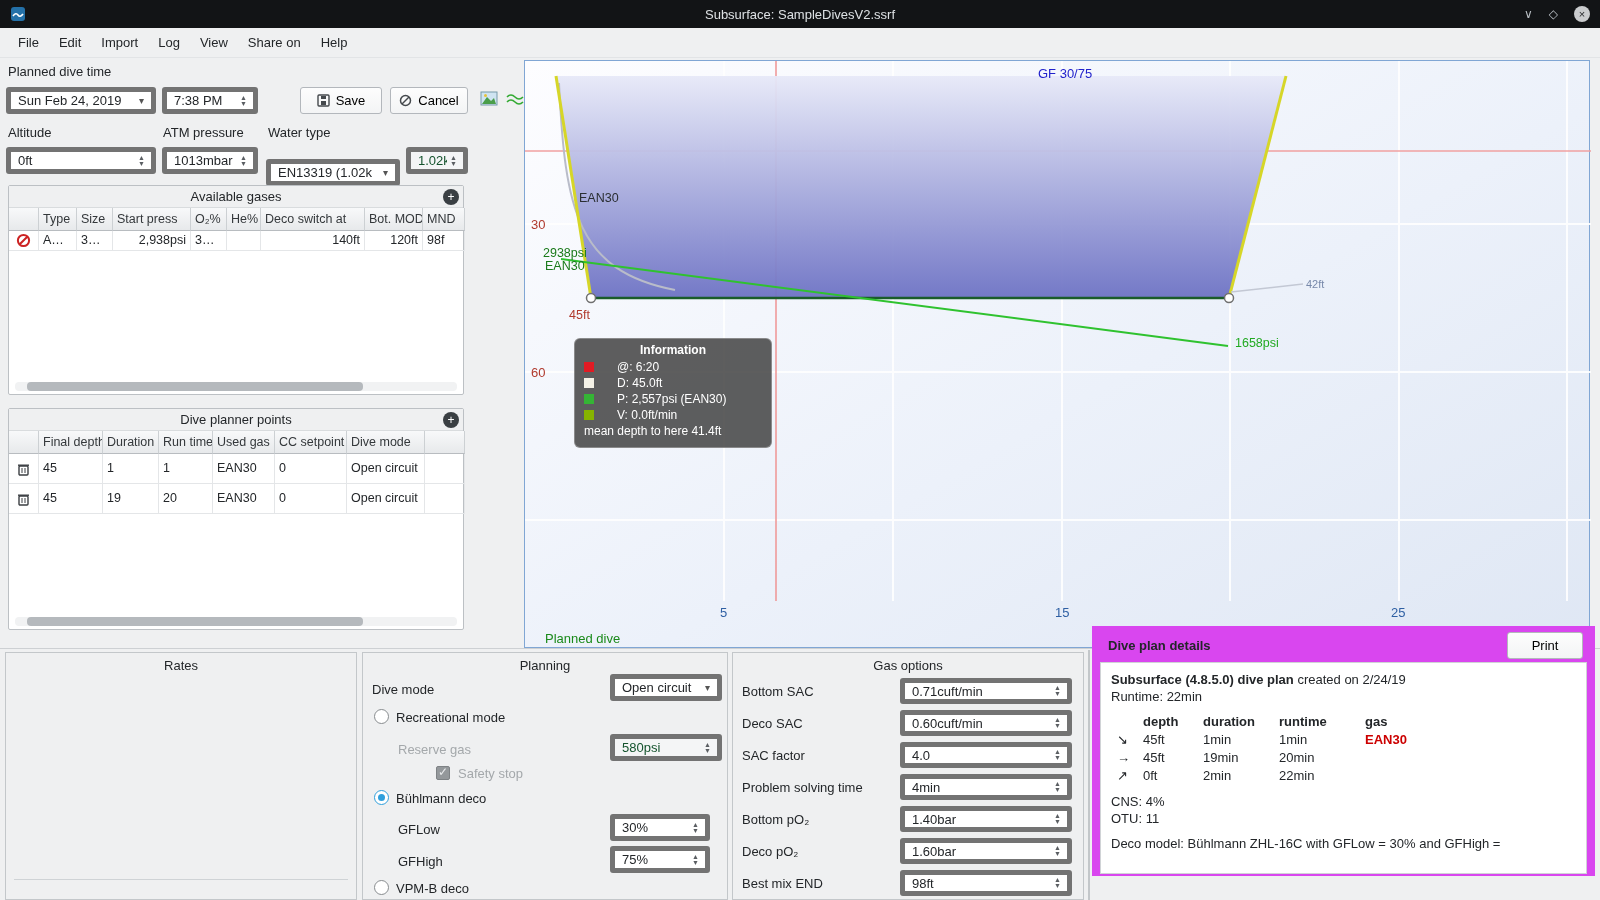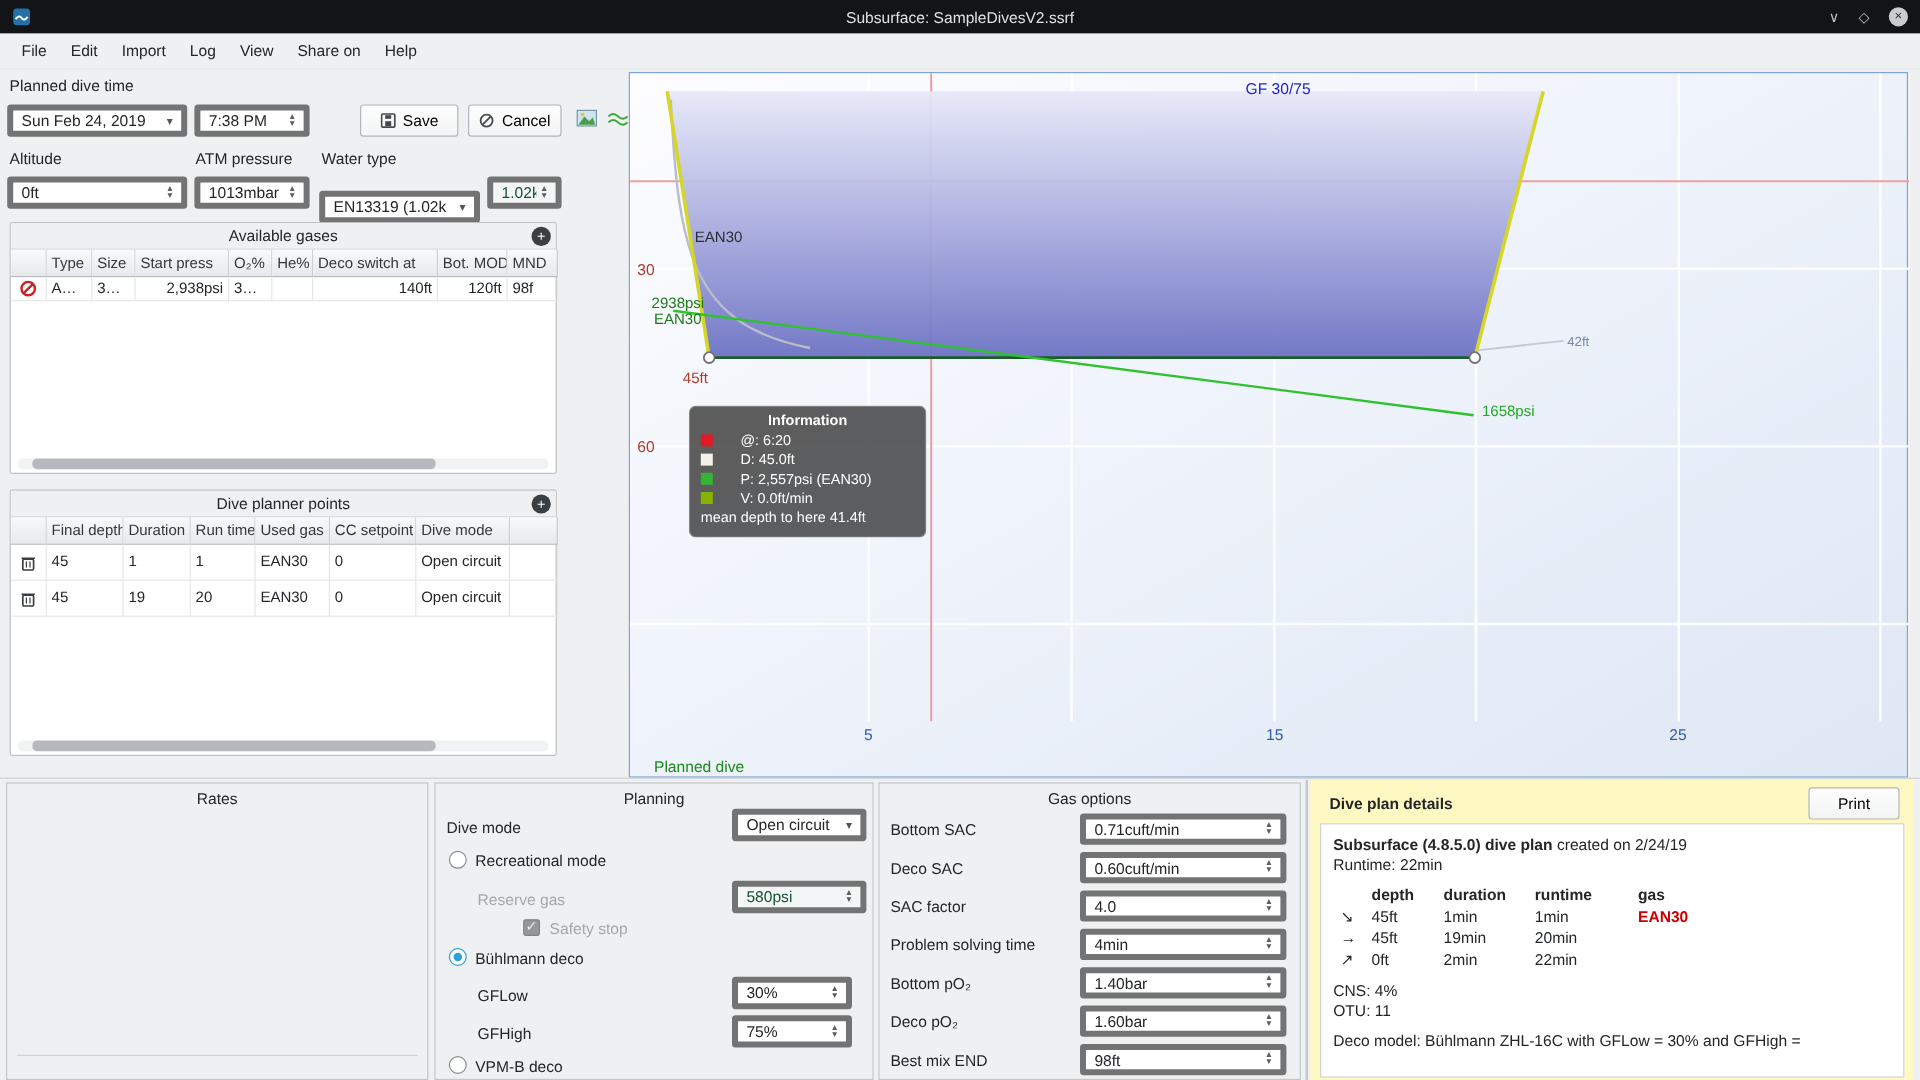"Dive plan details" div.panel { background: #fef9c3 -> #d946ef; top: 650px -> 626px }
